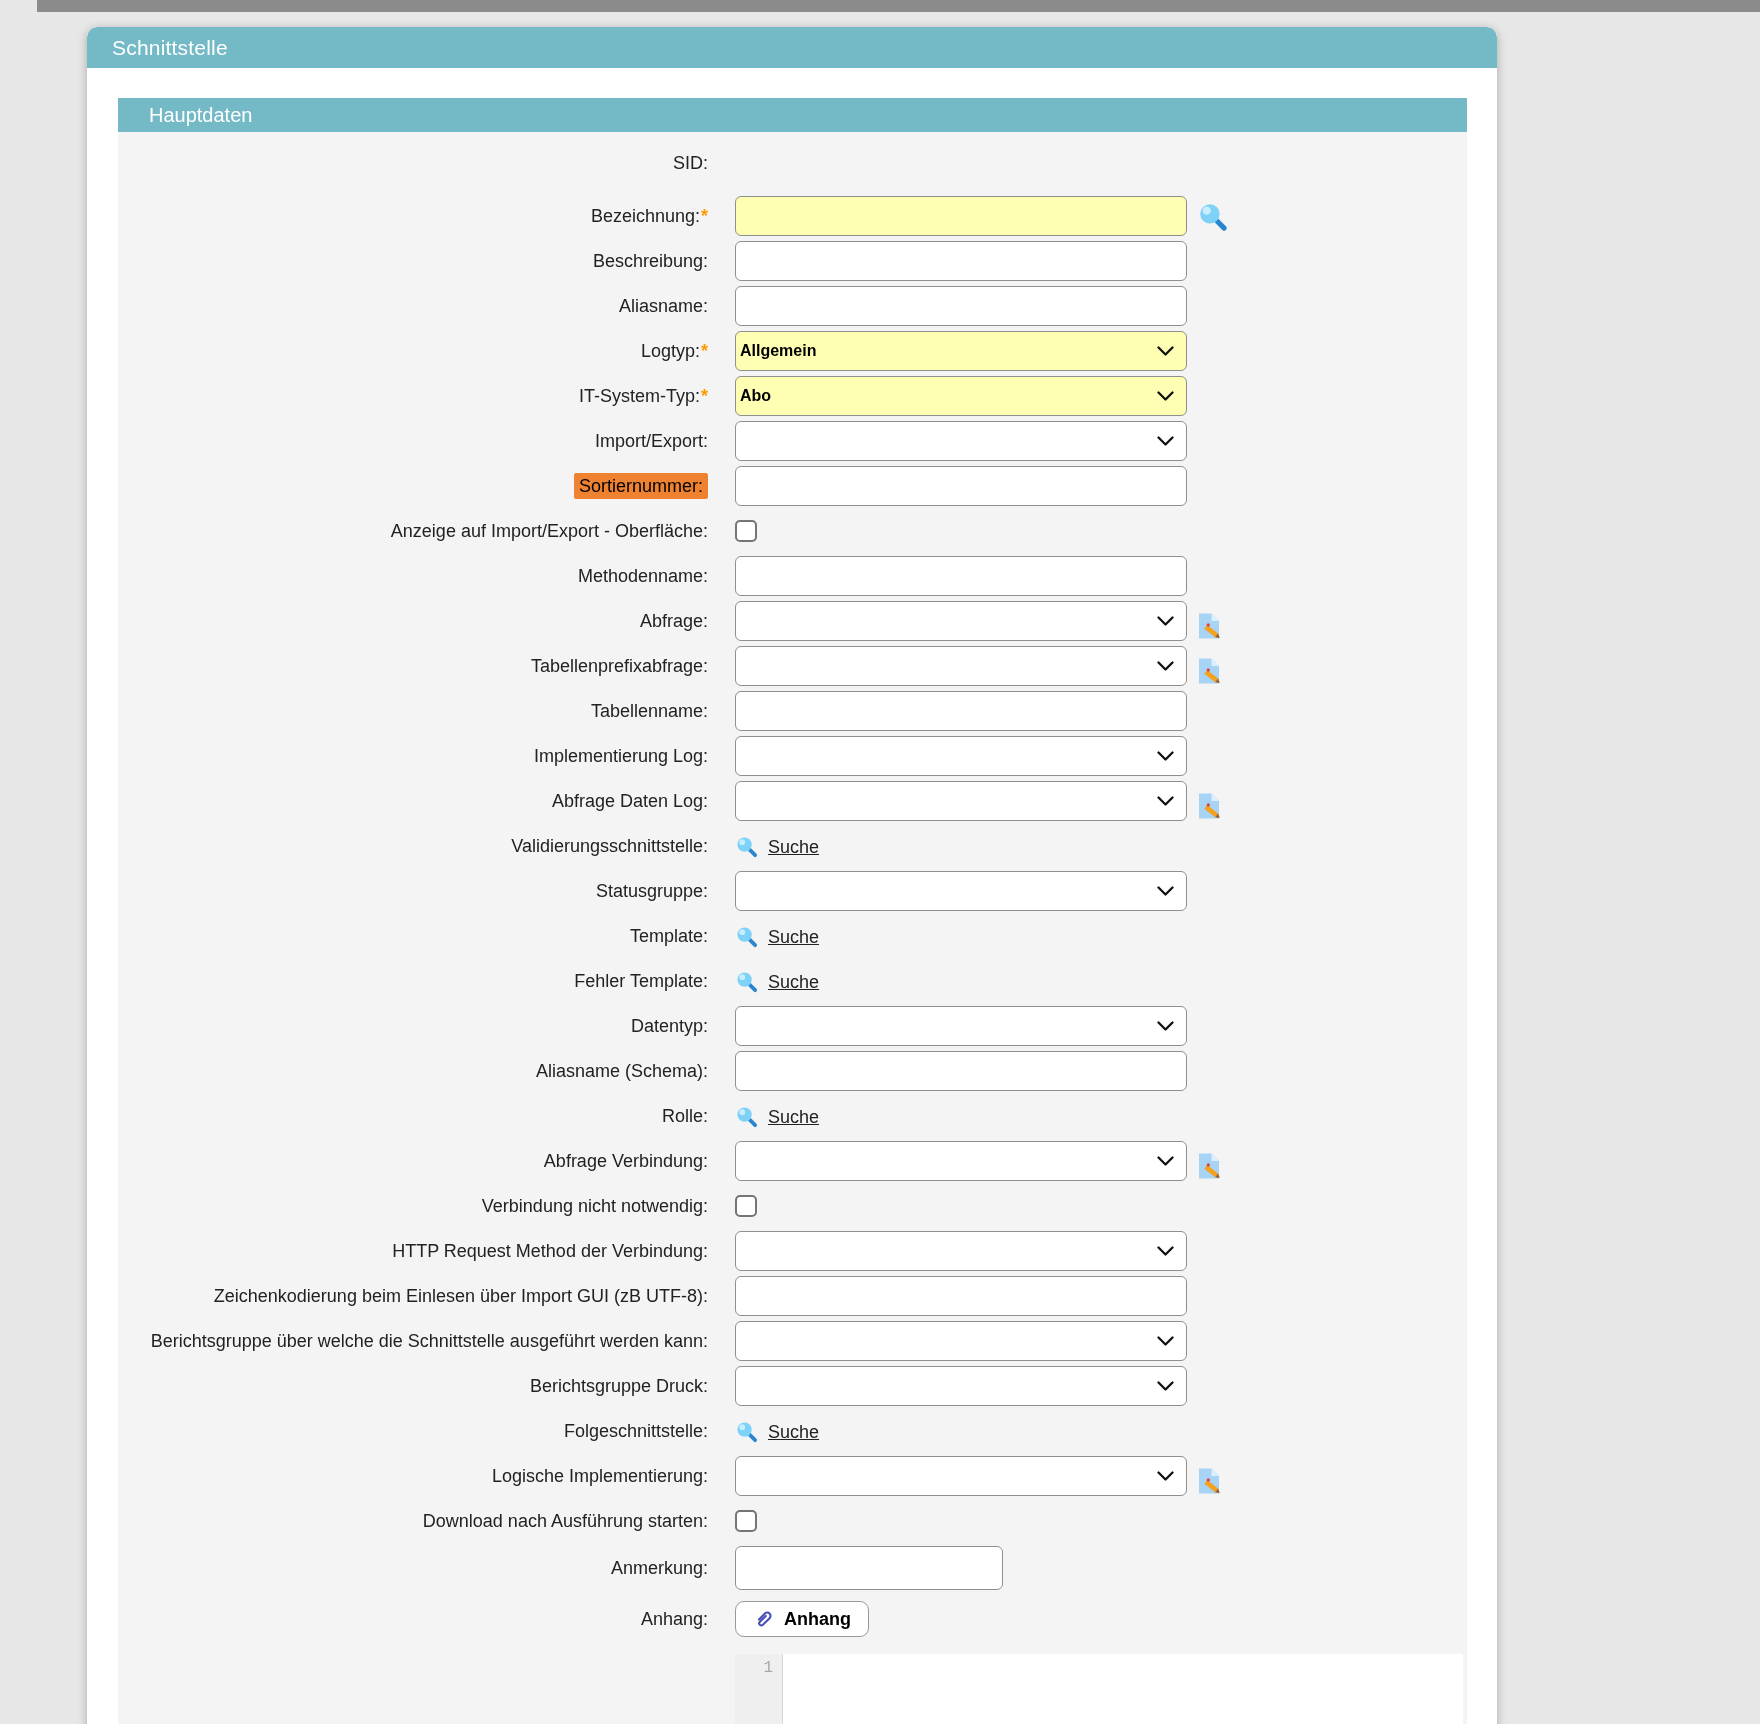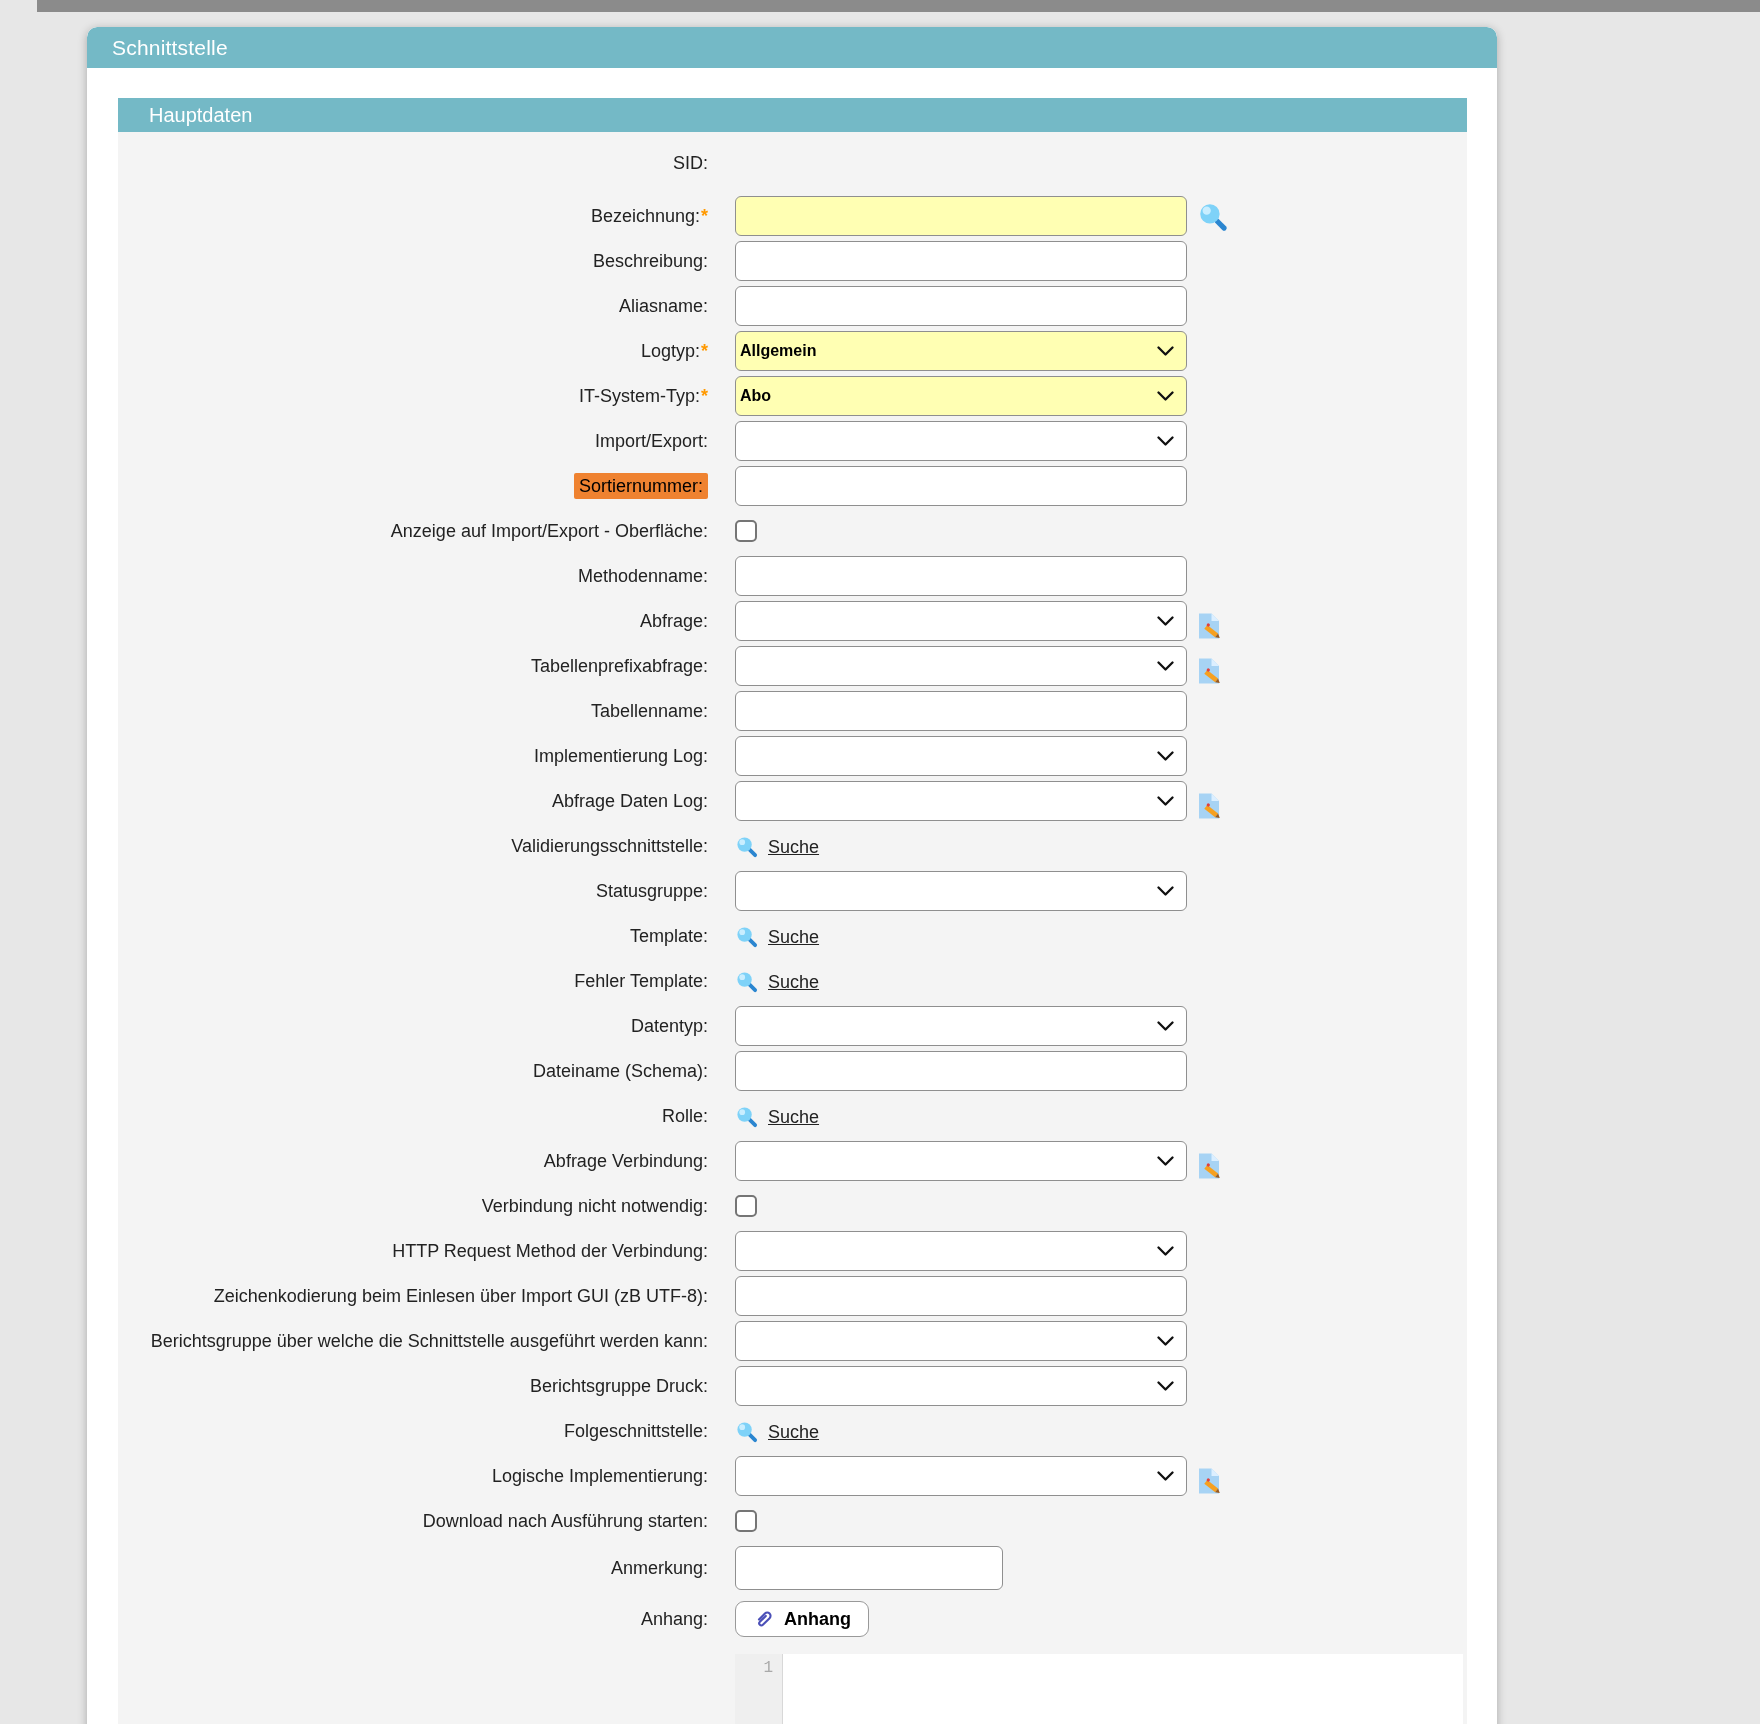"Dateiname (Schema):" span.lbl-text { text: Dateiname -> Aliasname }
